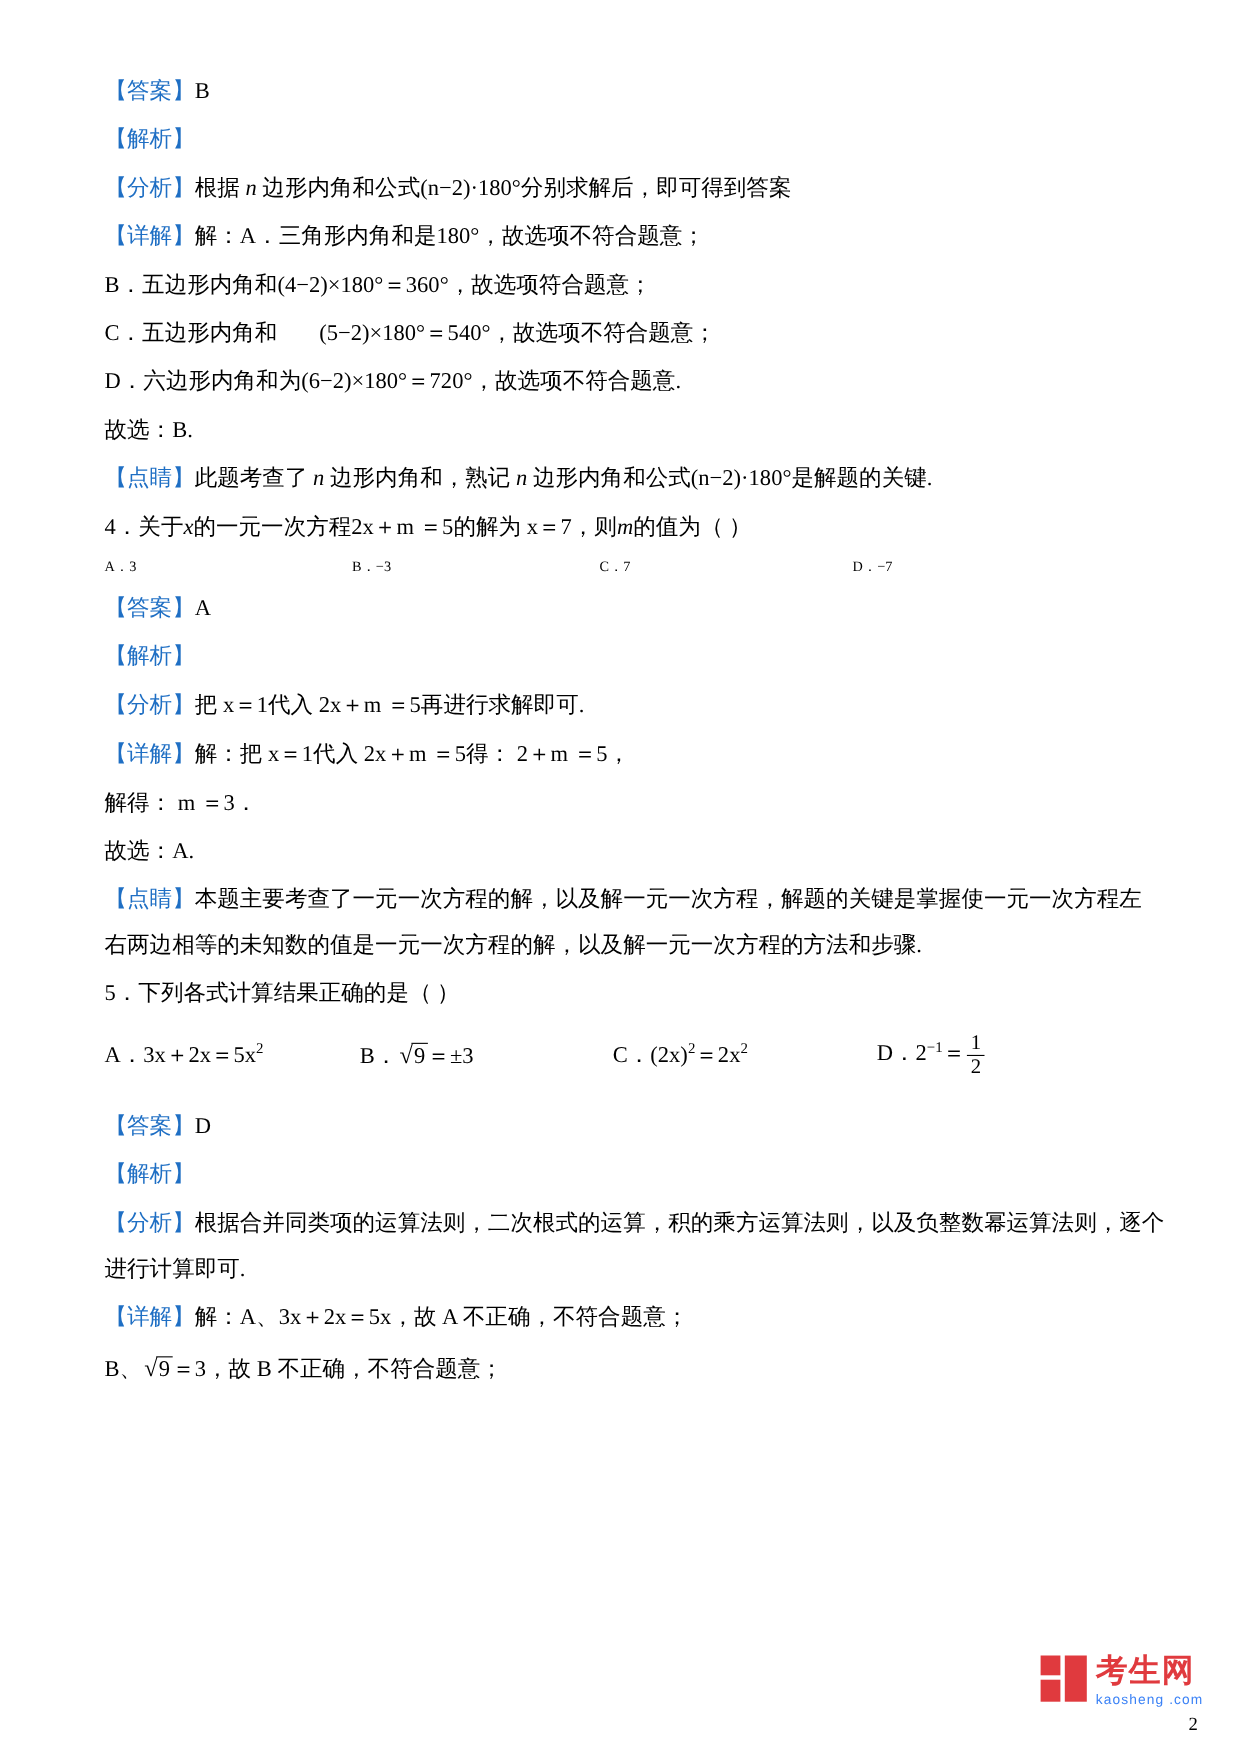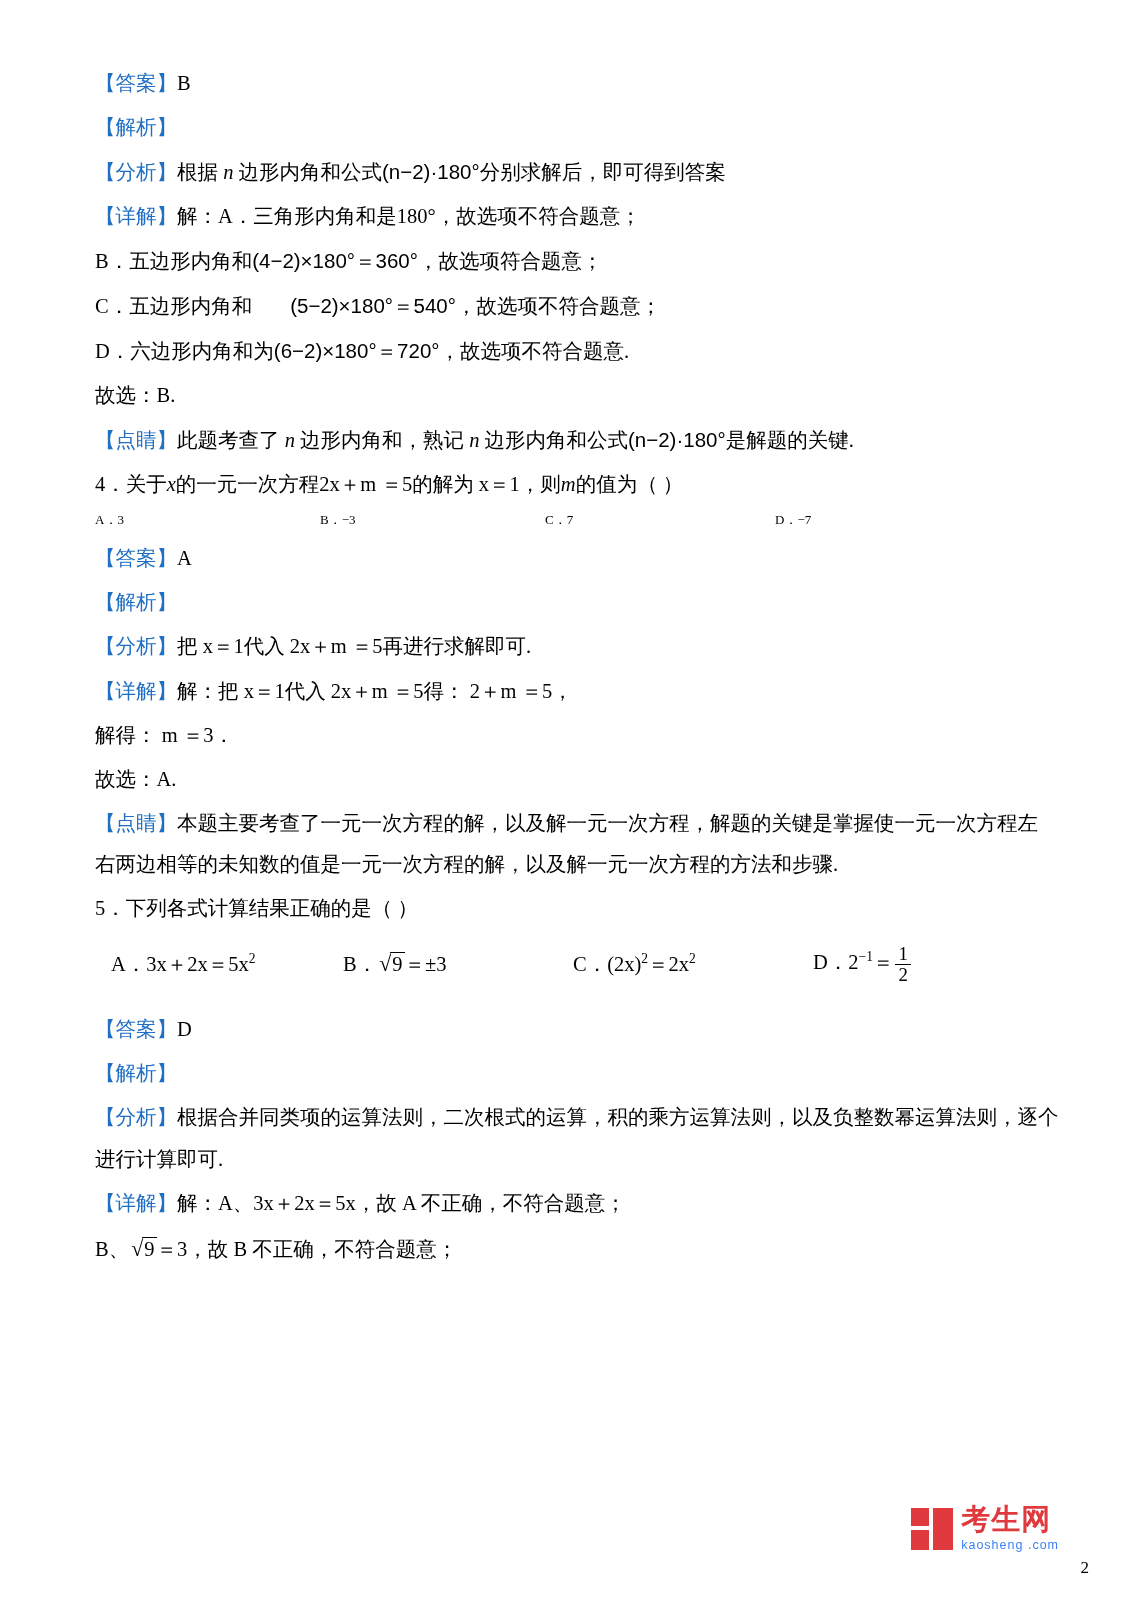"(n−2)·180°" .mono-math { font-family: Liberation Sans, sans-serif -> Liberation Serif, serif }
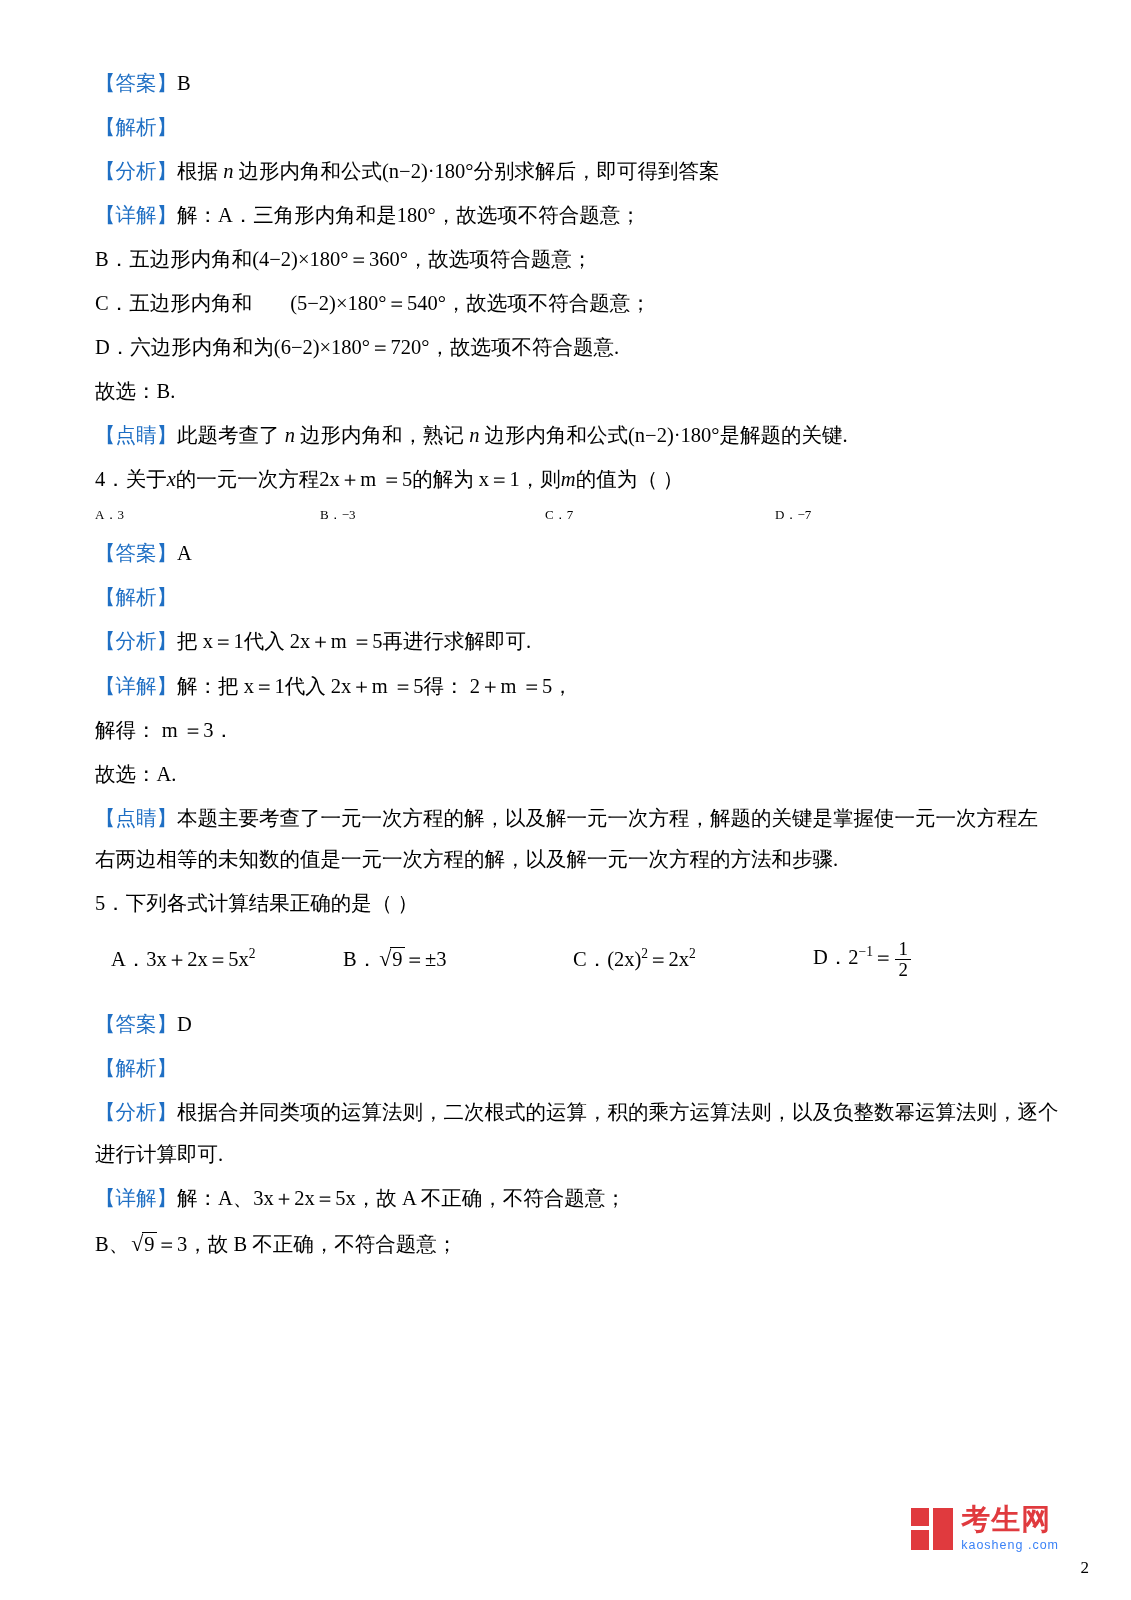"的一元一次方程2x＋m ＝5的解为 x＝1，则" span { text: 1 -> 7 }
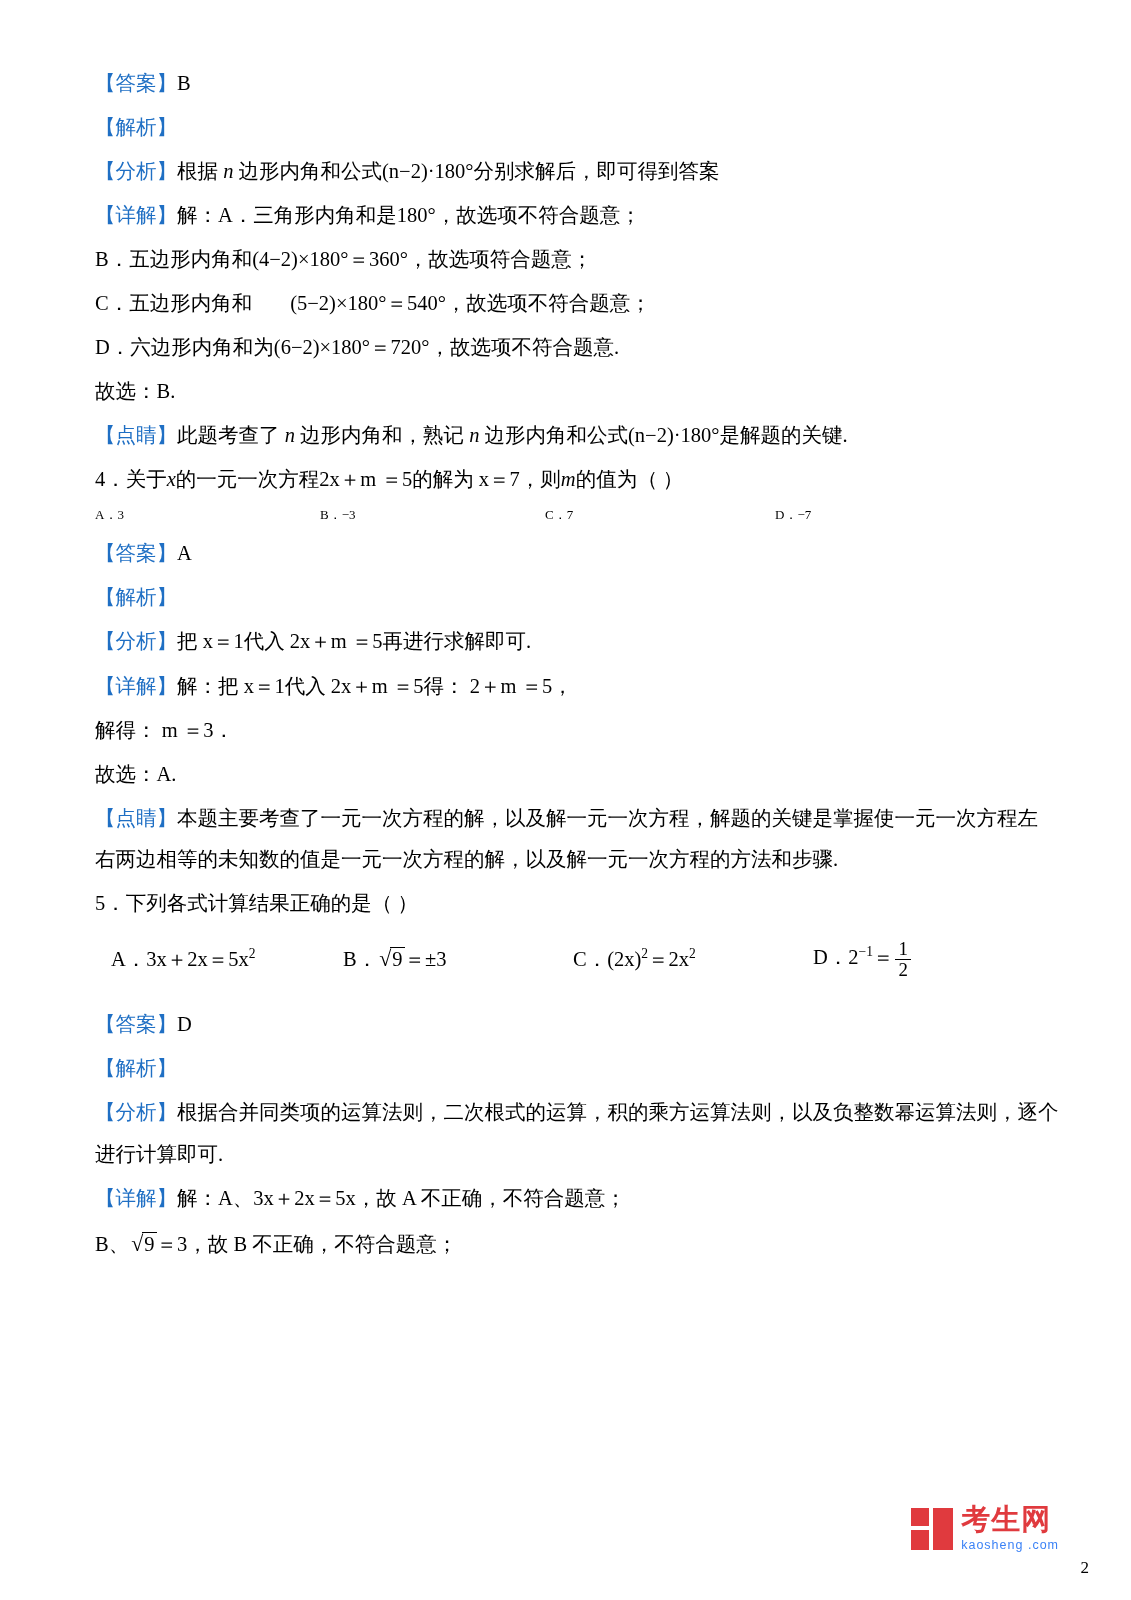"A．3x＋2x＝5x2" .opts-b { margin: 0 0 16px 16px -> 0 0 16px 0 }
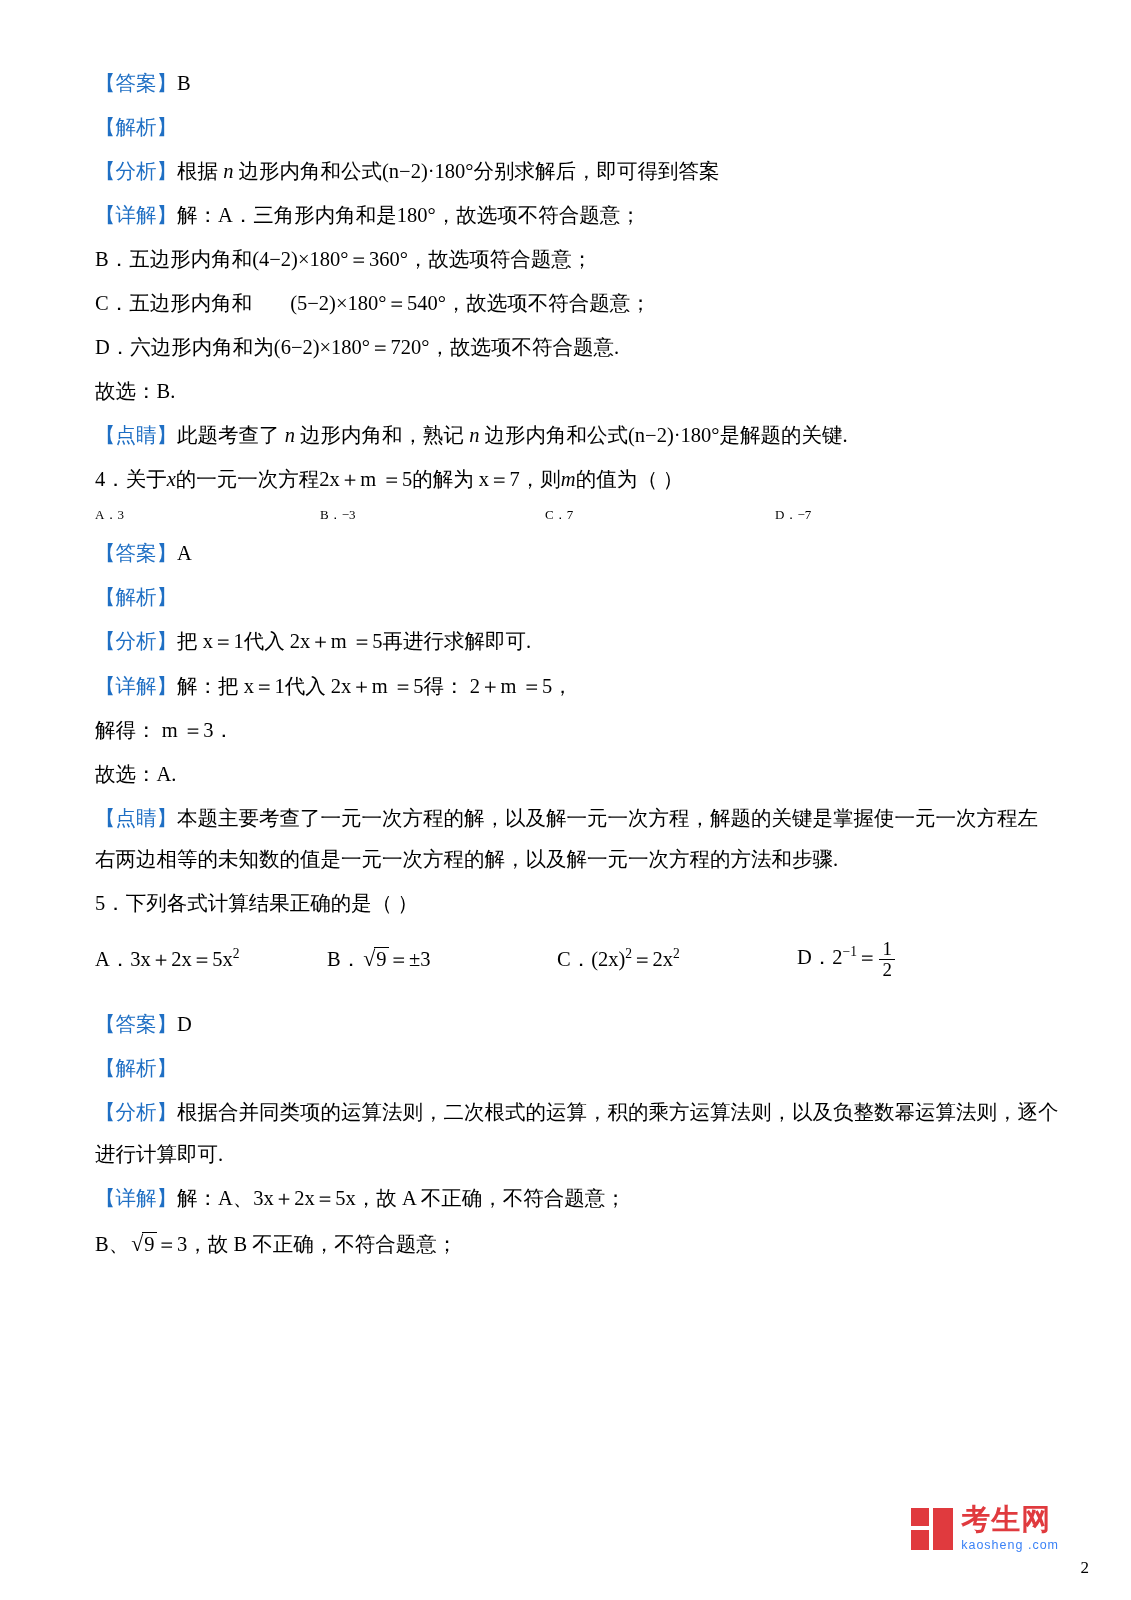"考生网" .watermark { align-items: center -> flex-start; right: 72px -> 37px }
